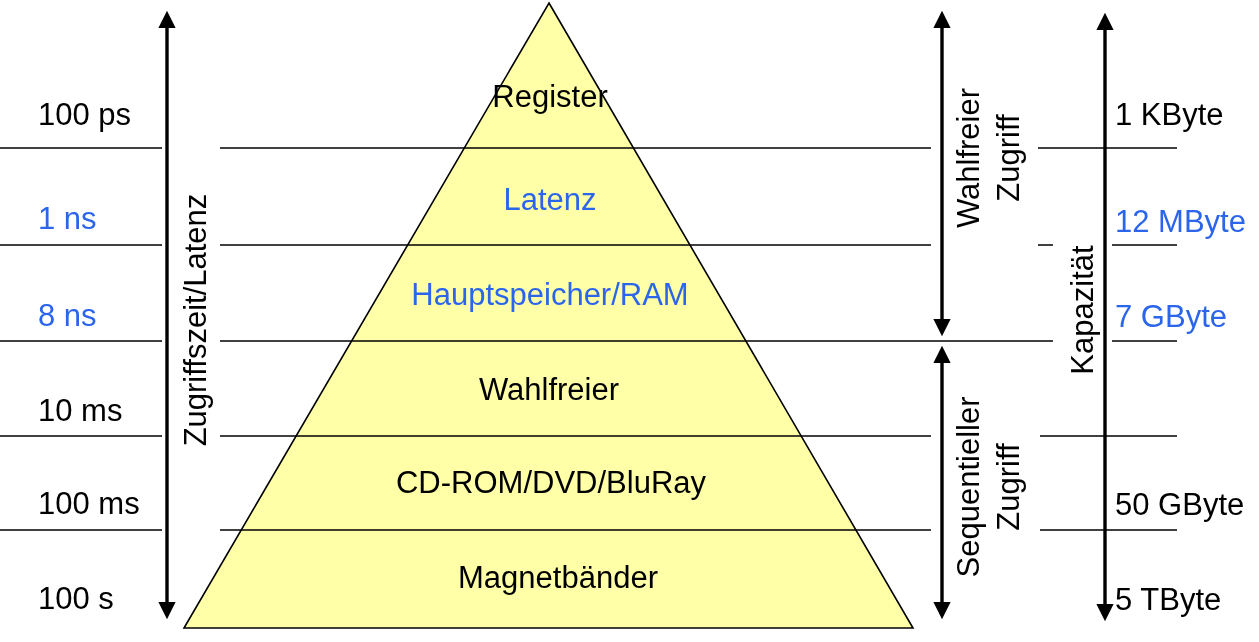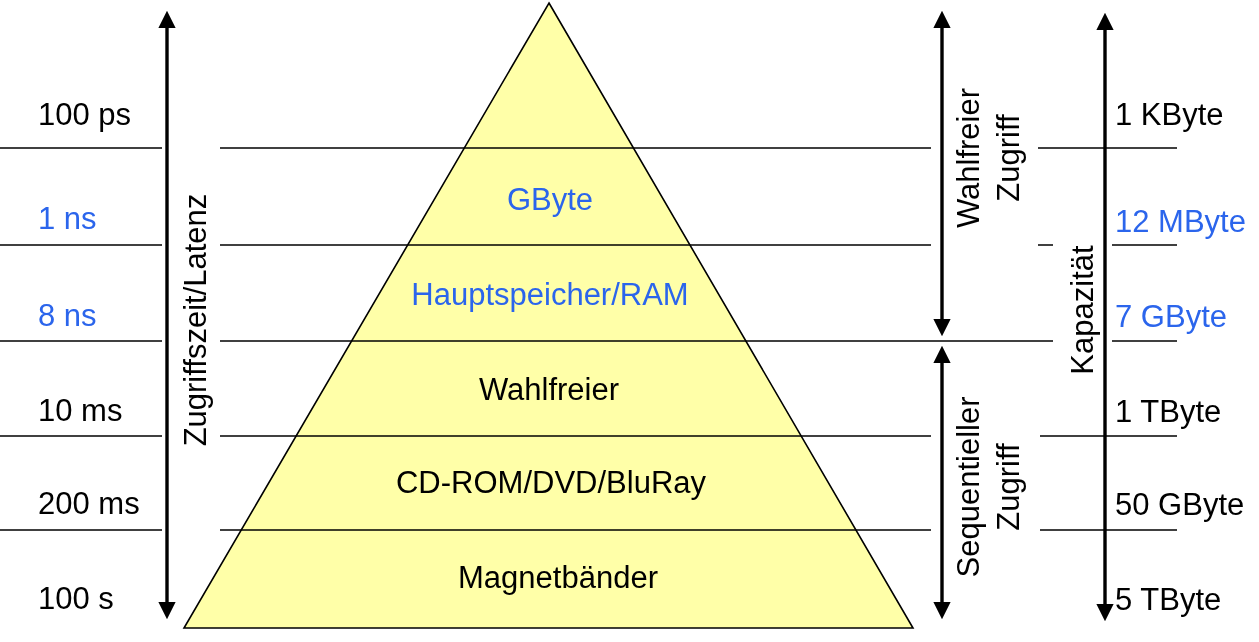"Register" div.lbl { html: none -> <div>Register</div> }
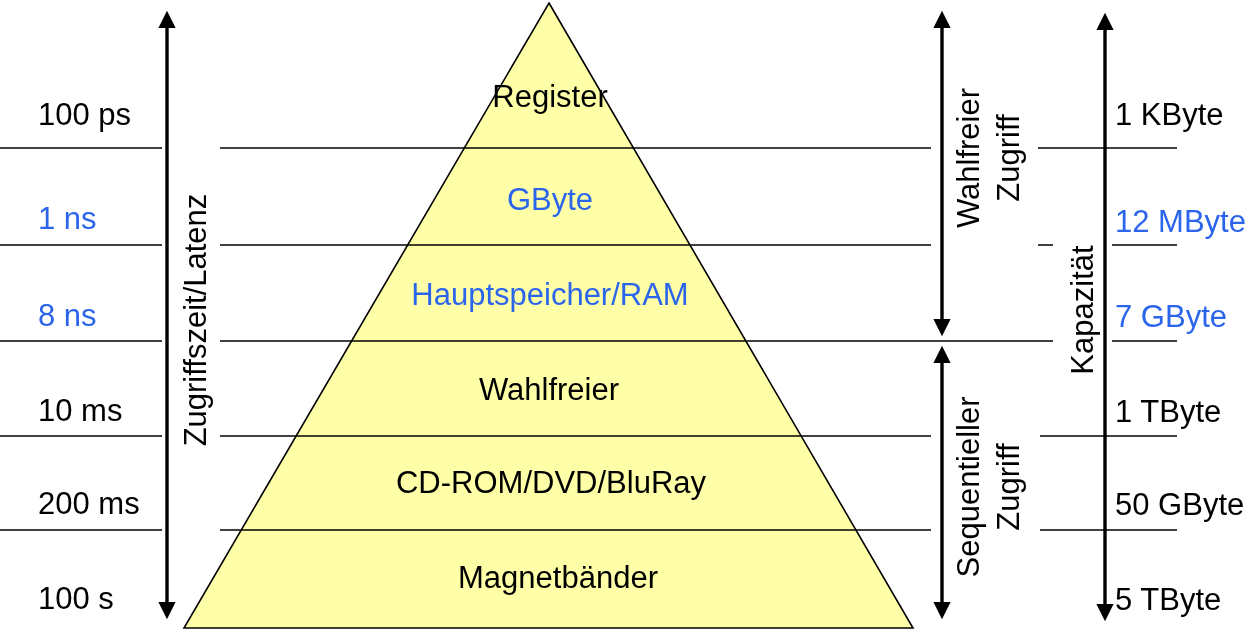"GByte" div.lbl { text: GByte -> Latenz }
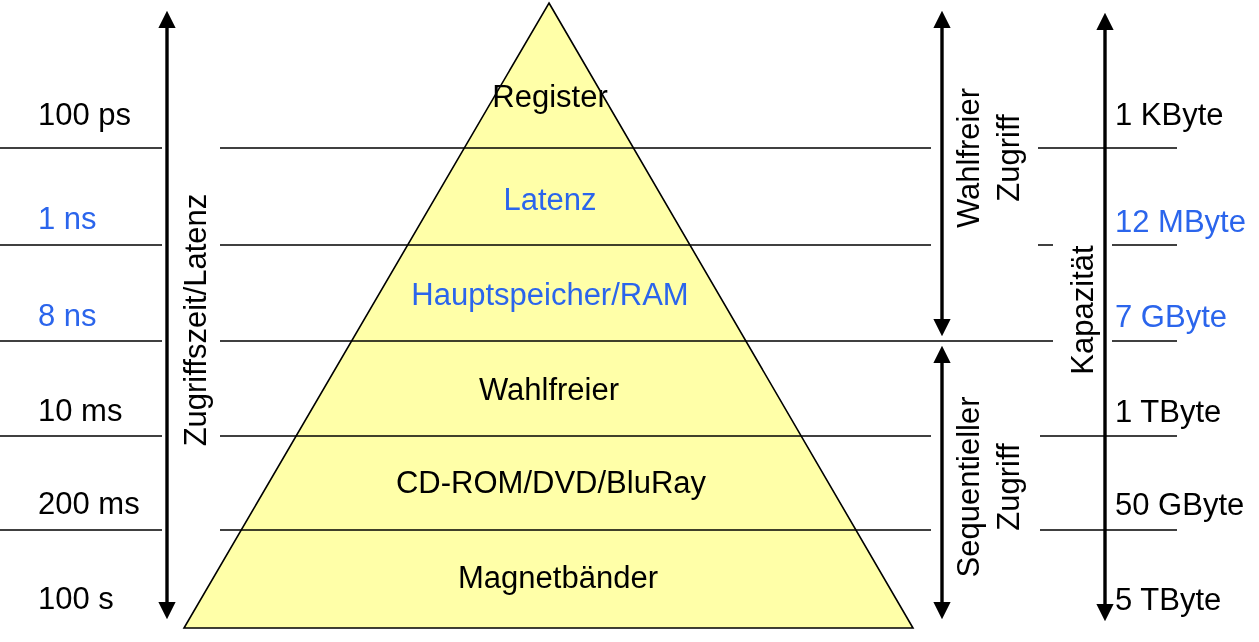"1 TByte" div.lbl { html: <div>1 TByte</div> -> none }
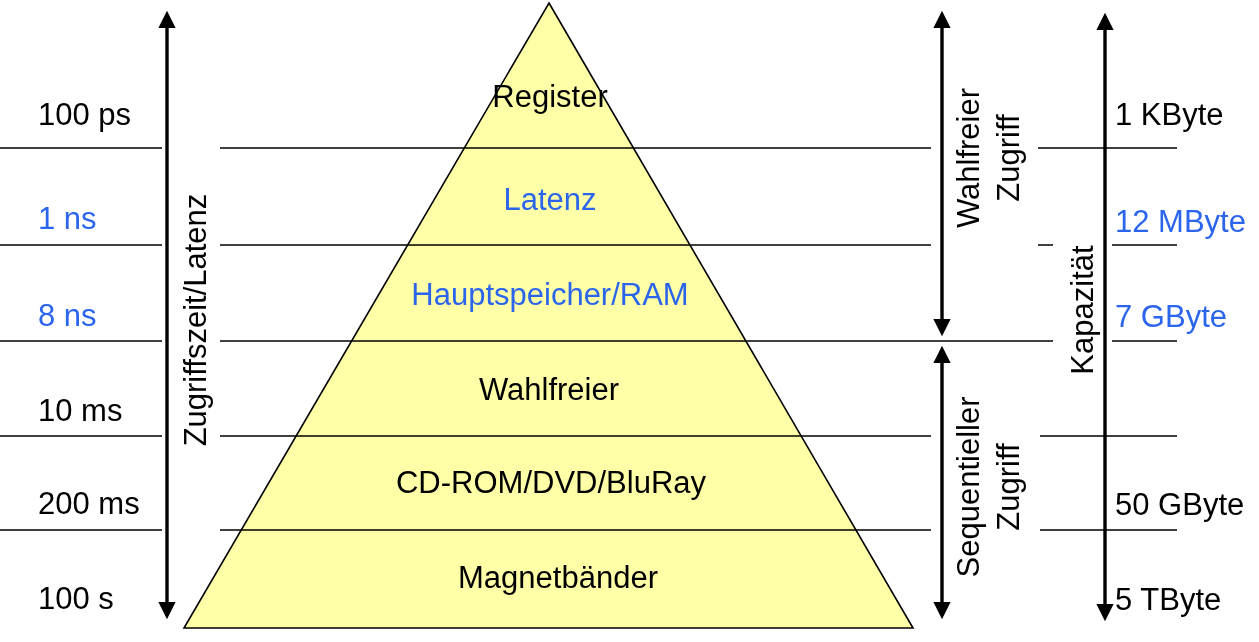"200 ms" div.lbl { text: 200 -> 100 }
